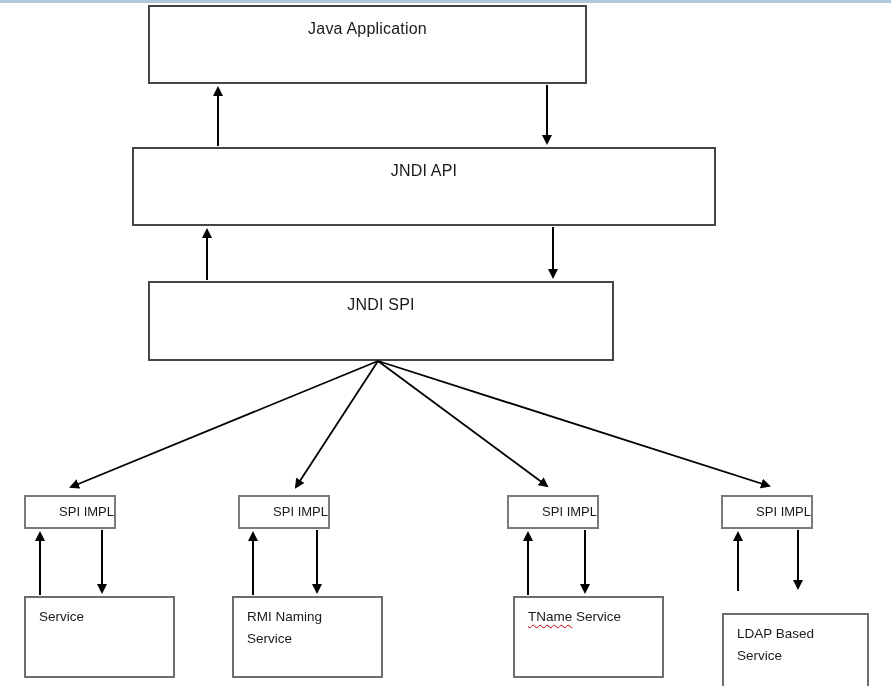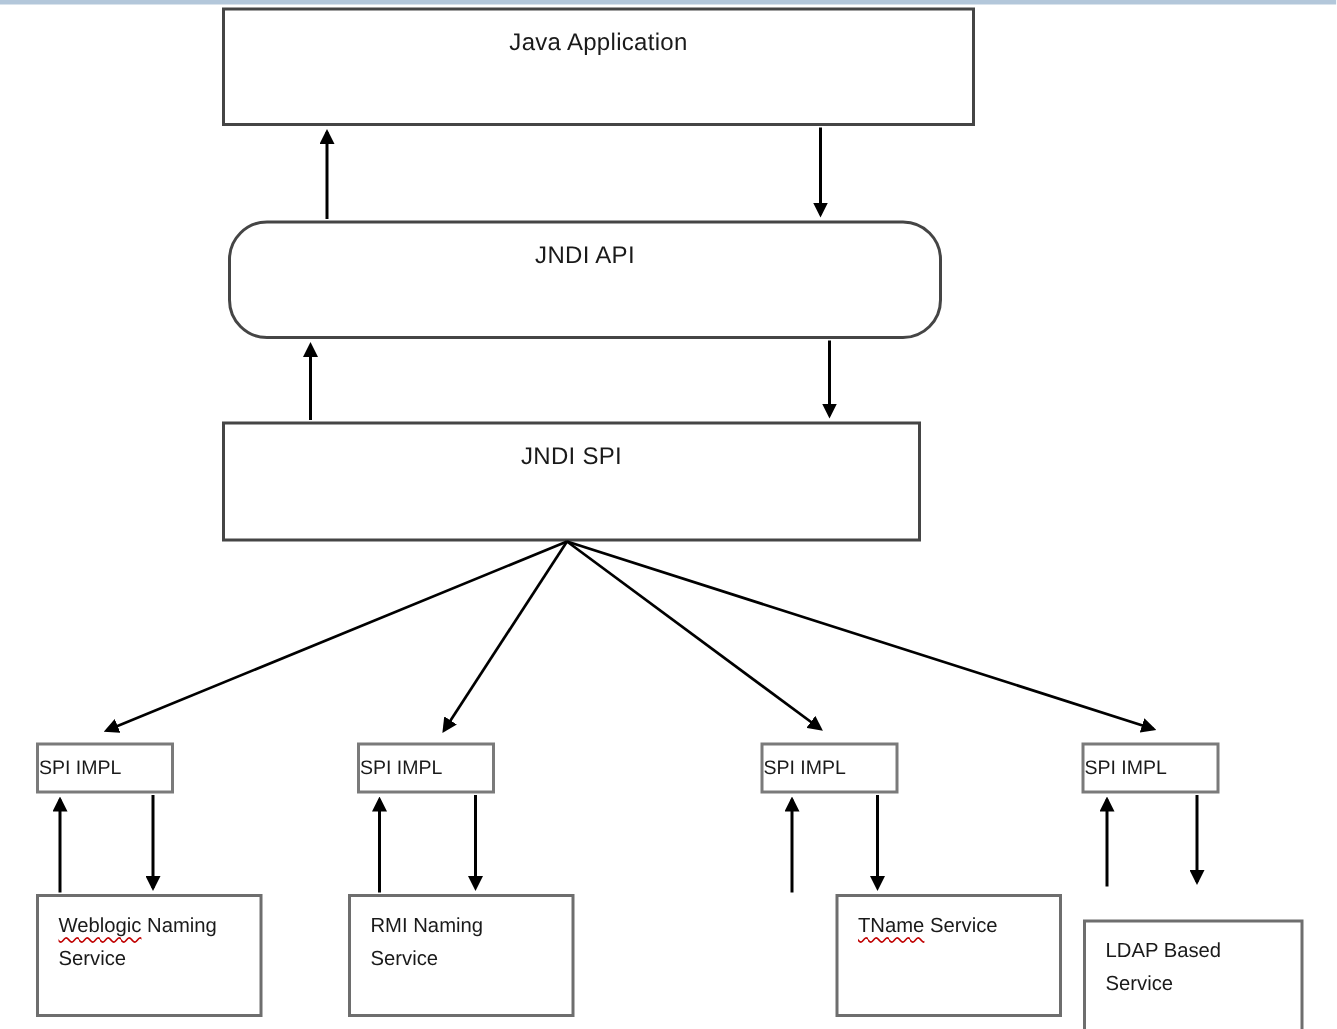"Java Application" .box-java { width: 502px -> 439px }
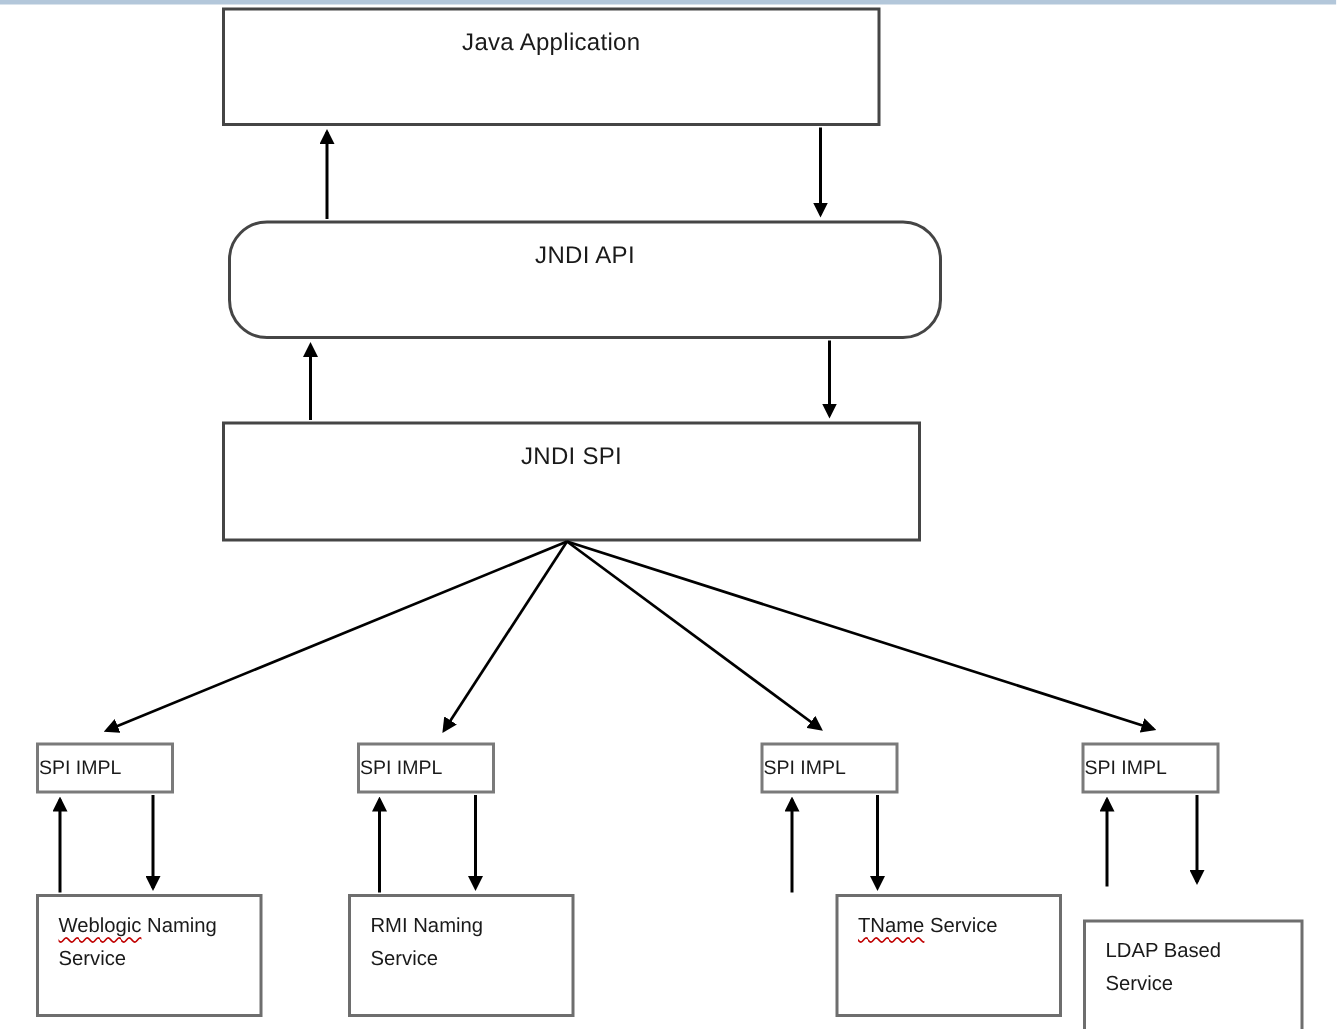"JNDI API" .box-api { border-radius: 26px -> none; left: 152px -> 132px; width: 476px -> 584px }
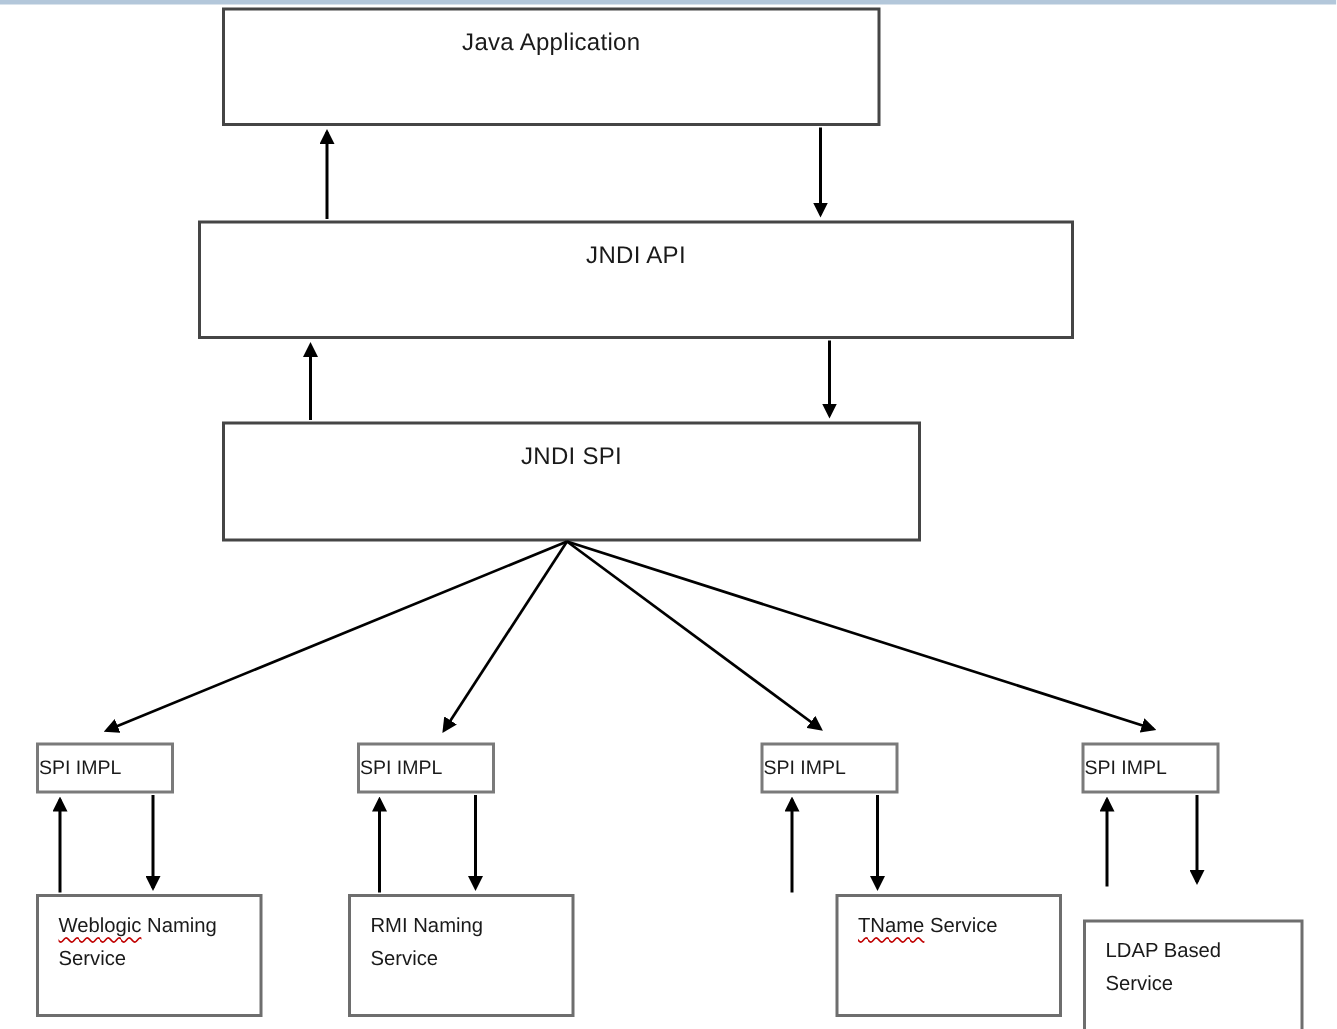"SPI IMPL" .impl-box { text-align: left -> right }
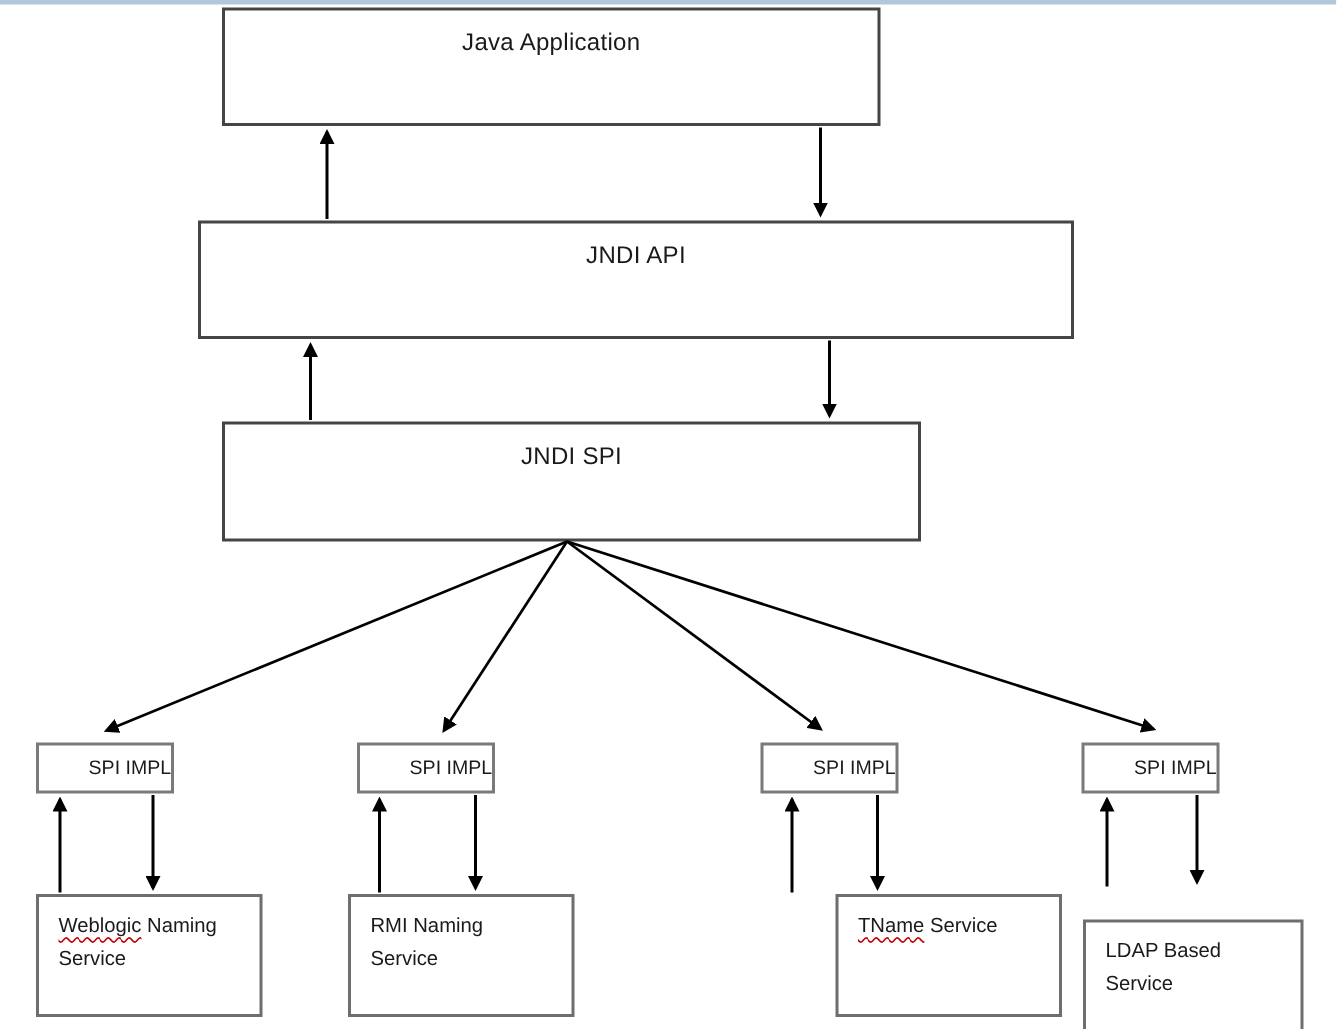"Weblogic Naming" div { html: <div><span>Weblogic</span><span> Naming</span></div> -> none }
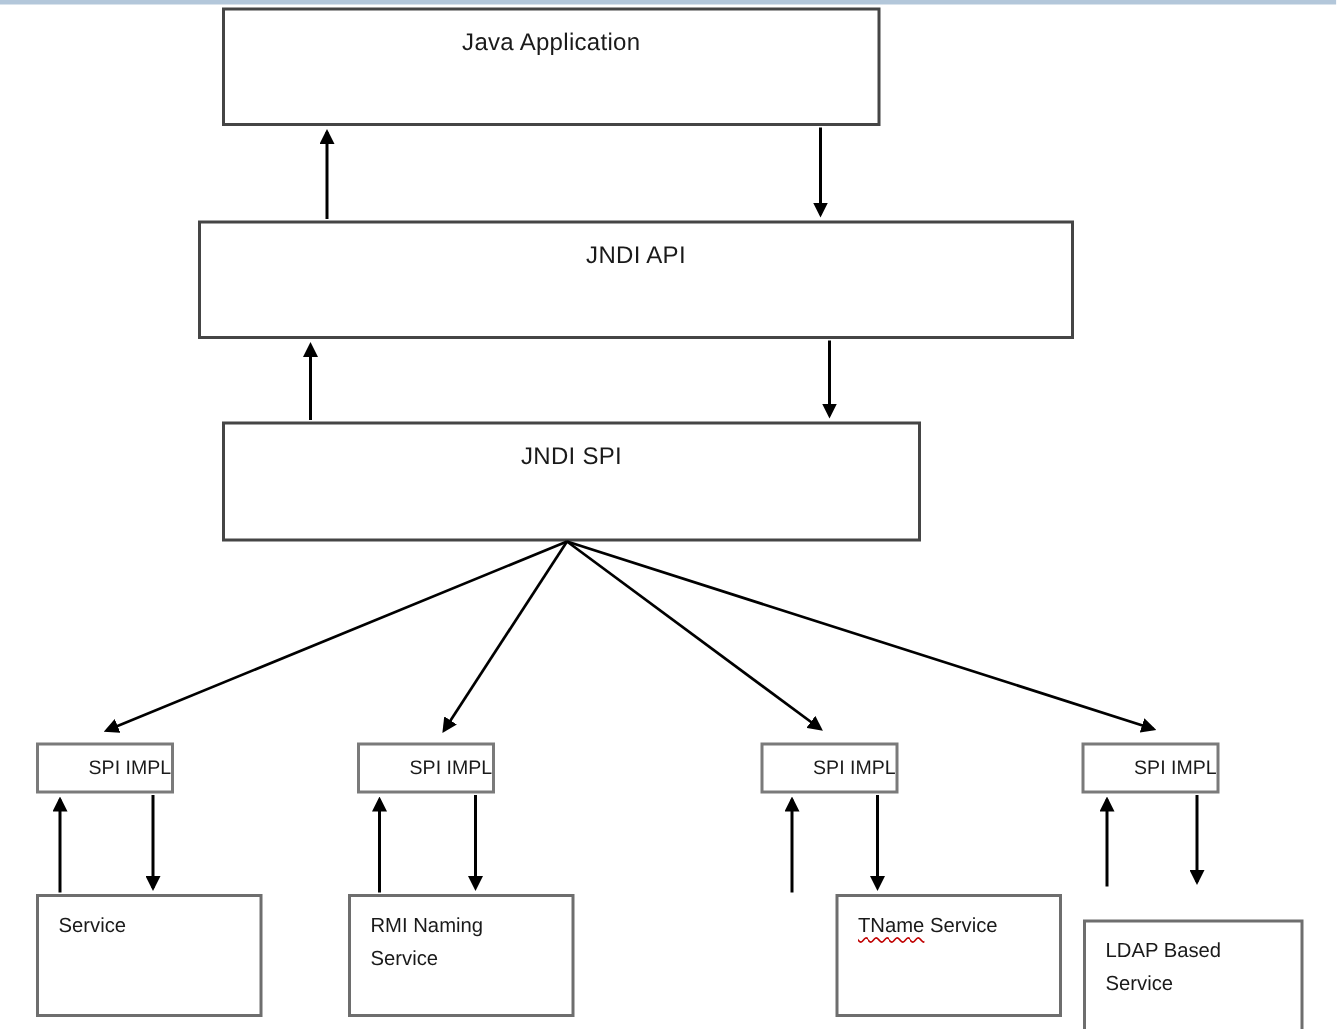"TName Service" .svc-3 { margin-left: 44px -> none }
